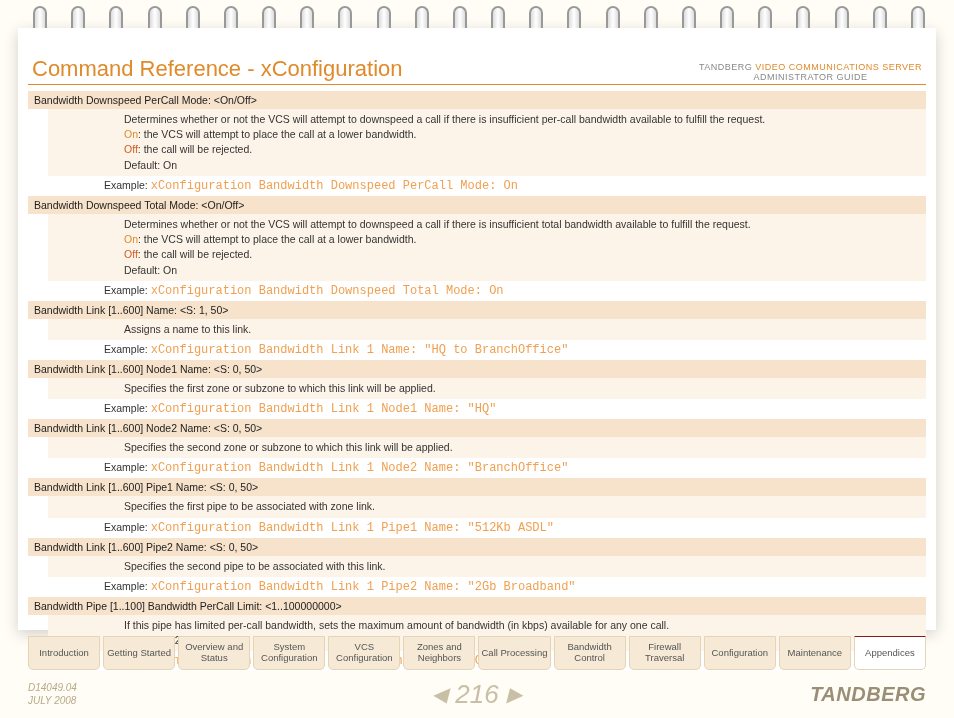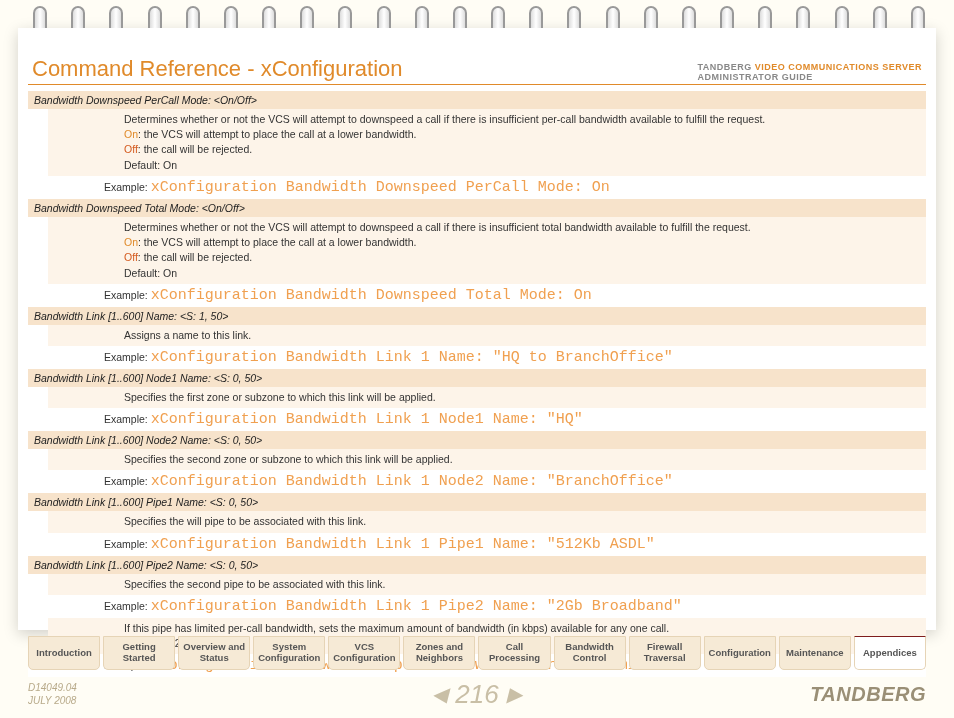"TANDBERG VIDEO COMMUNICATIONS SERVER" .header-right { font-weight: bold -> none; text-align: left -> center }
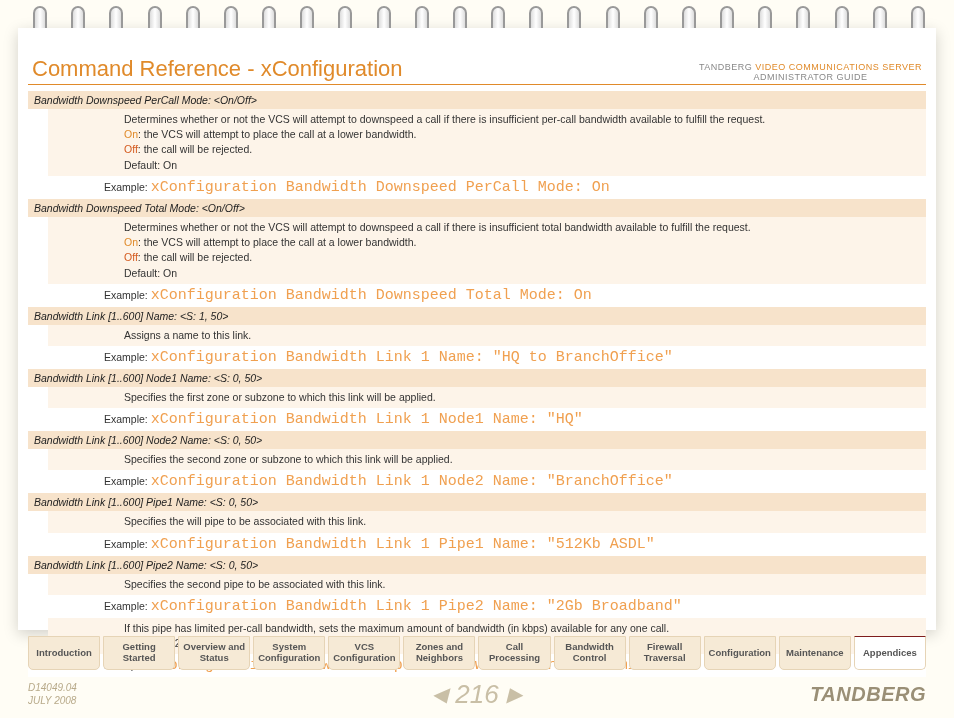"Bandwidth Downspeed PerCall Mode:" .cmd-row { font-style: italic -> none }
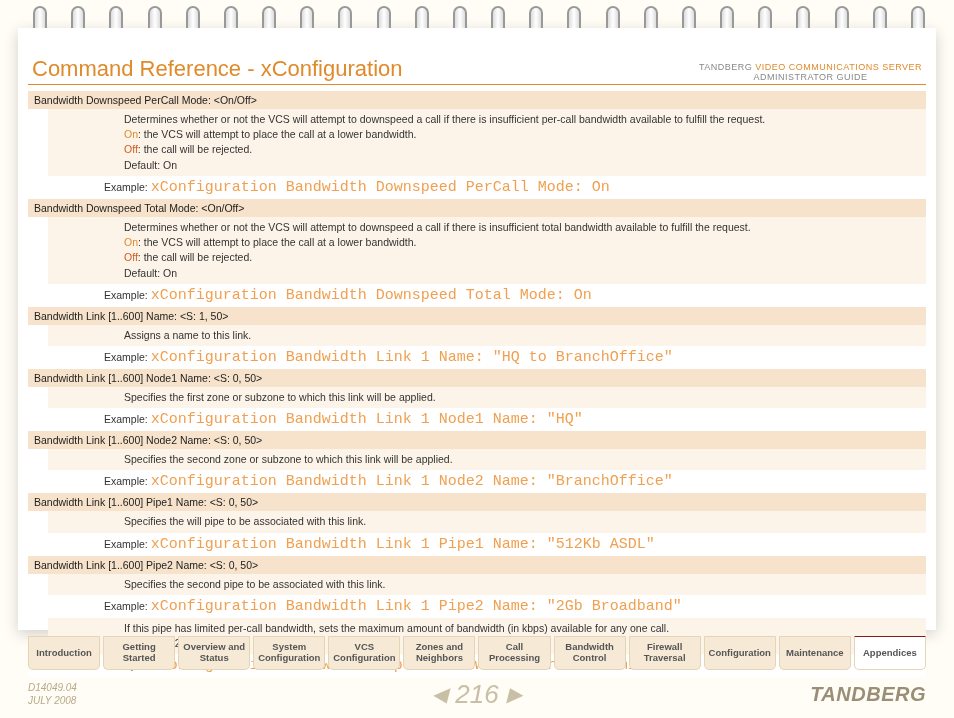"xConfiguration Bandwidth Downspeed" .ex-code { font-size: 15px -> 12px }
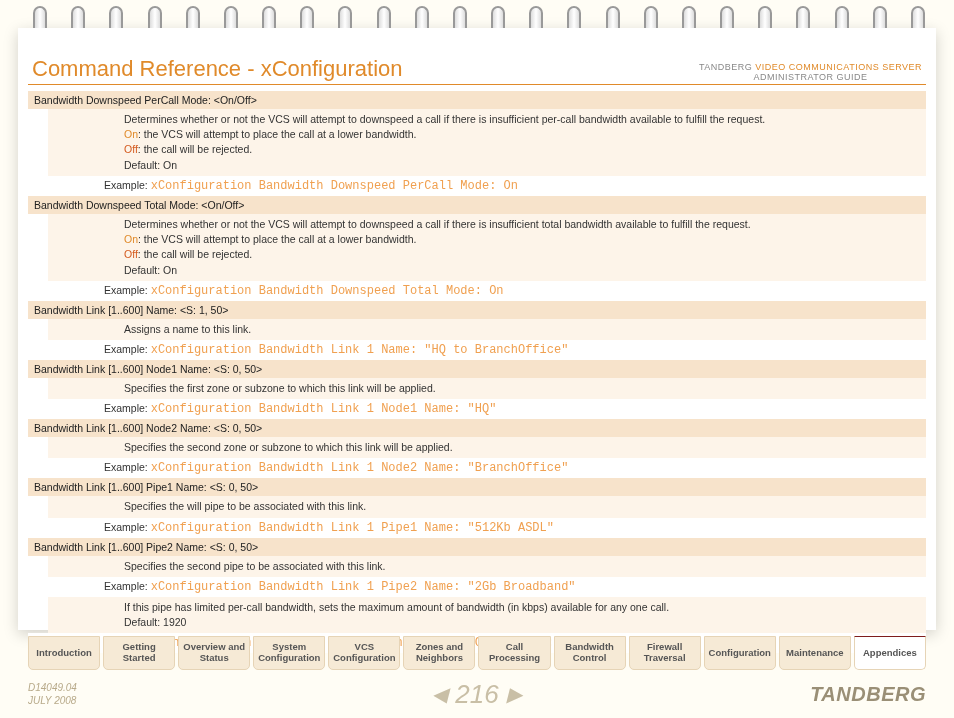"Specifies the will pipe to" div.desc-row { text: will pipe to be associated with this -> first pipe to be associated with zone }
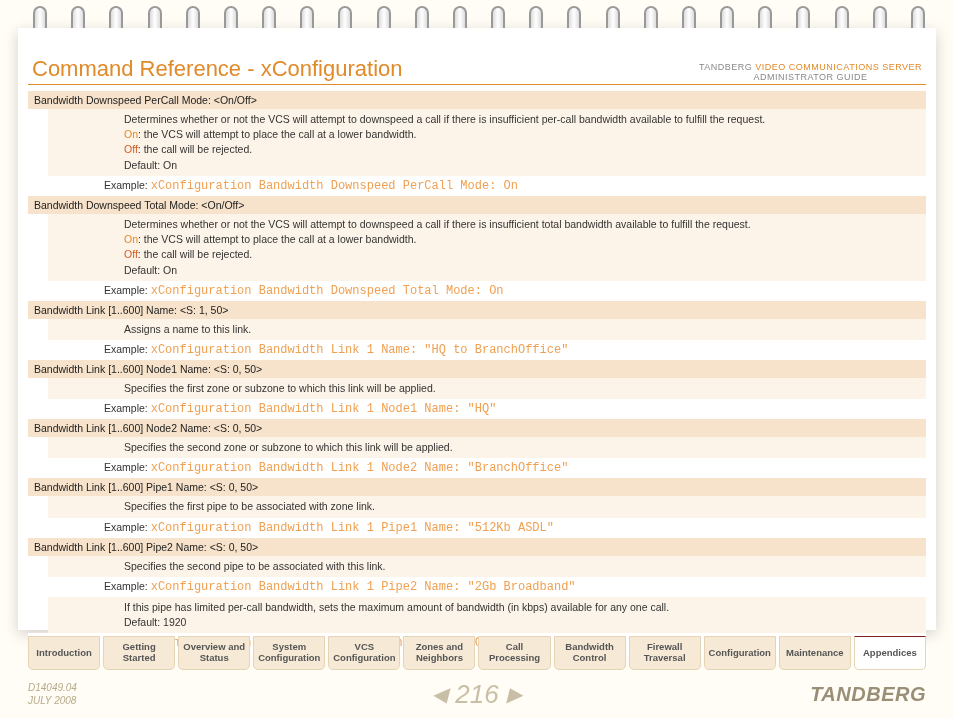"Bandwidth Pipe [1..100] Bandwidth" div.cmd-row { html: none -> <div>Bandwidth Pipe [1..100] Bandwidth PerCall Limit: &lt;1..100000000&gt;</div> }
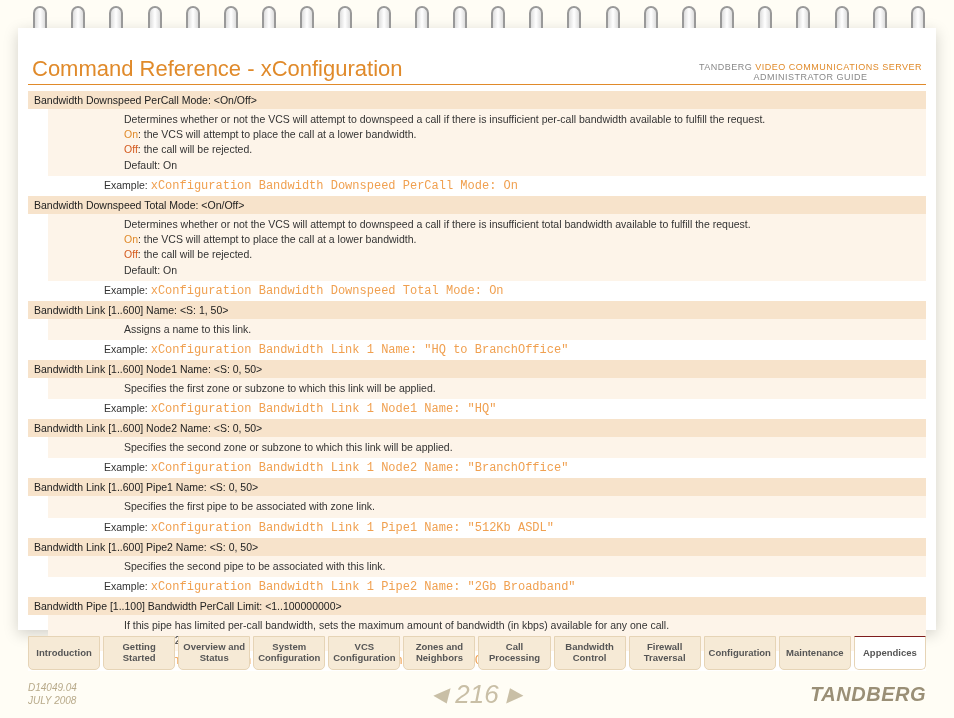"Introduction" .tab { font-weight: bold -> none }
